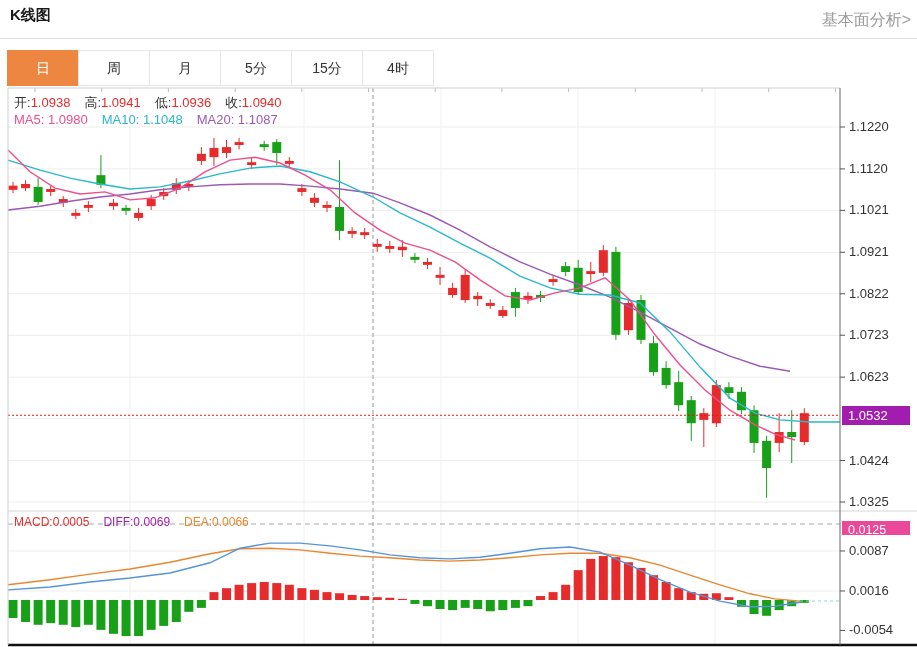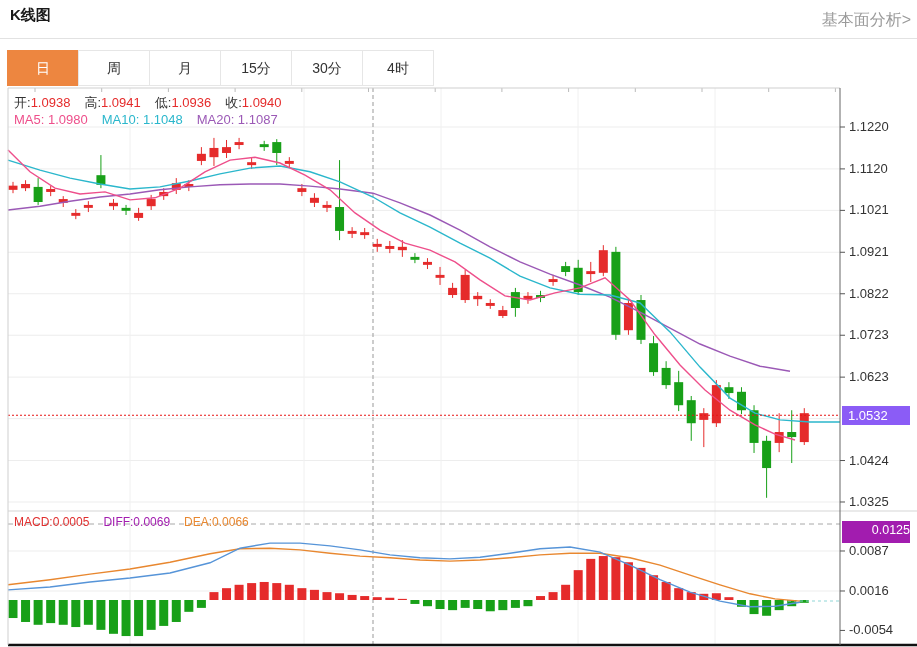"5分" div.tab { html: none -> <div>5分</div> }
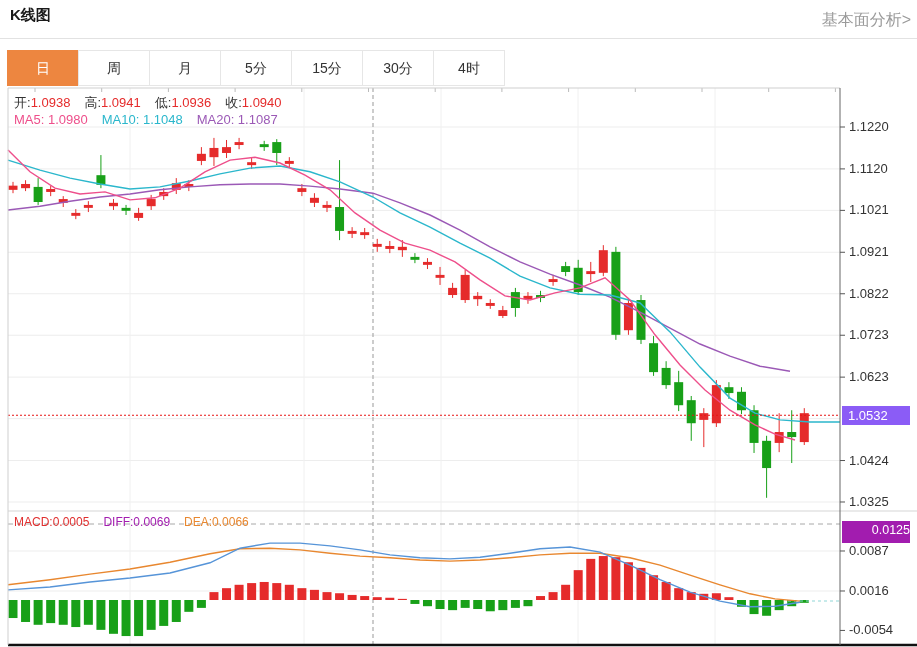"30分" div.tab { html: <div>30分</div> -> none }
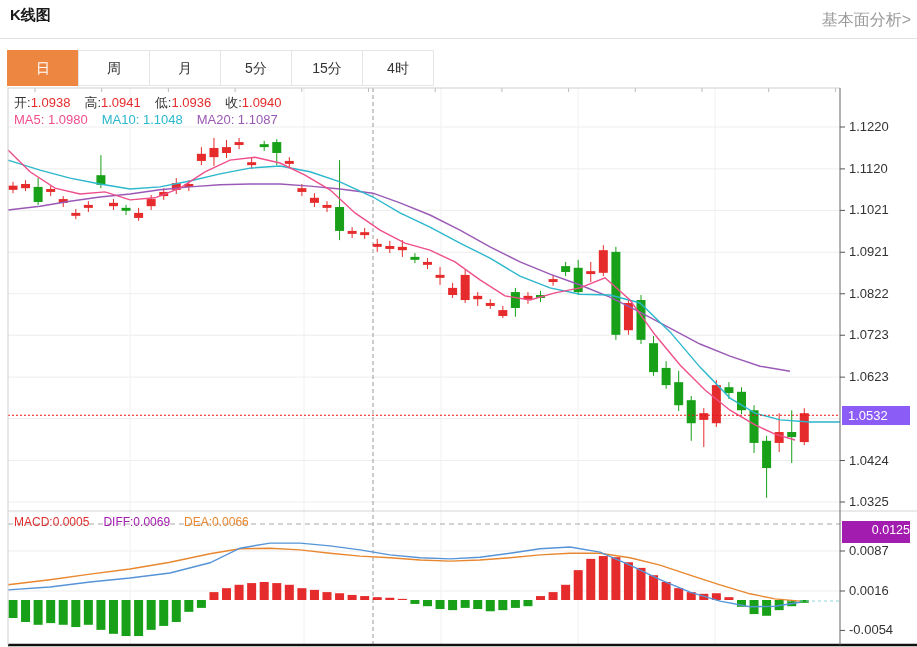"1.0532" div.axis-badge { background: #8b5cf6 -> #a21caf }
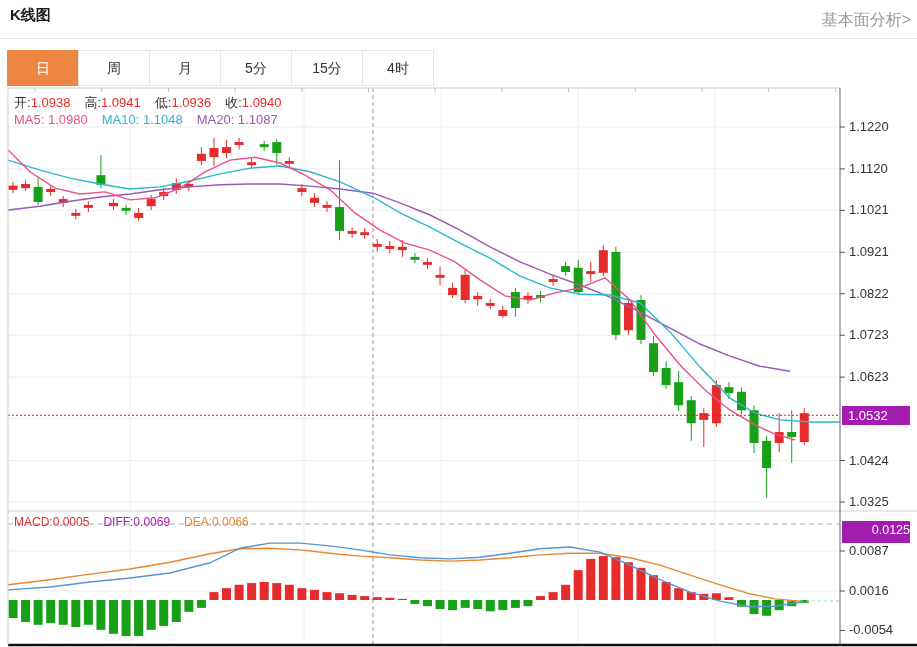"0.0125" div.axis-badge { background: #a21caf -> #ec4899; height: 22px -> 14px; text-align: right -> none }
